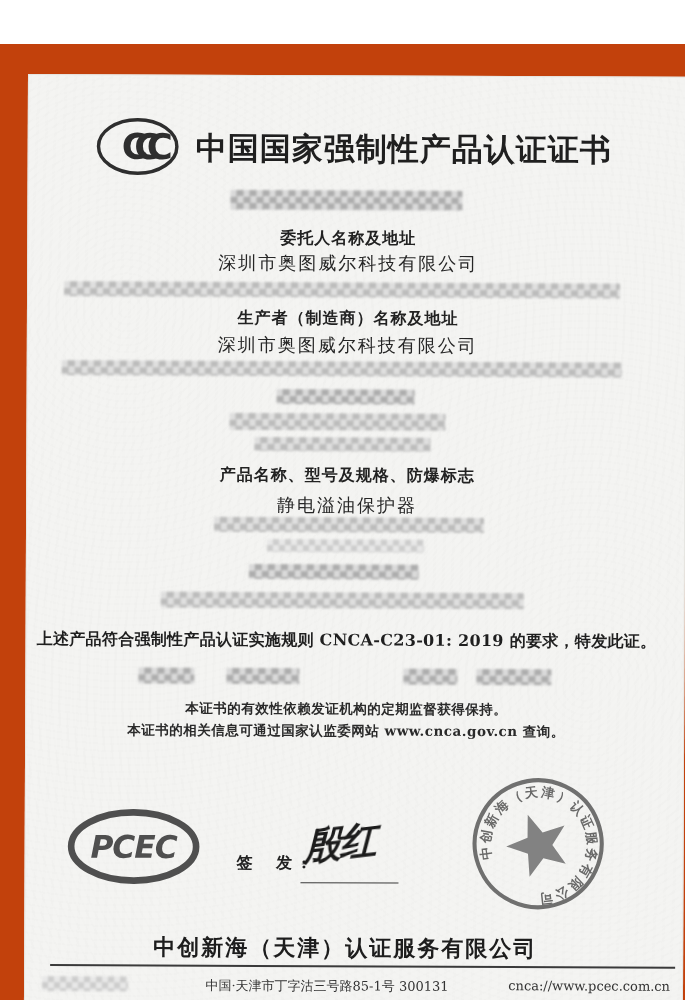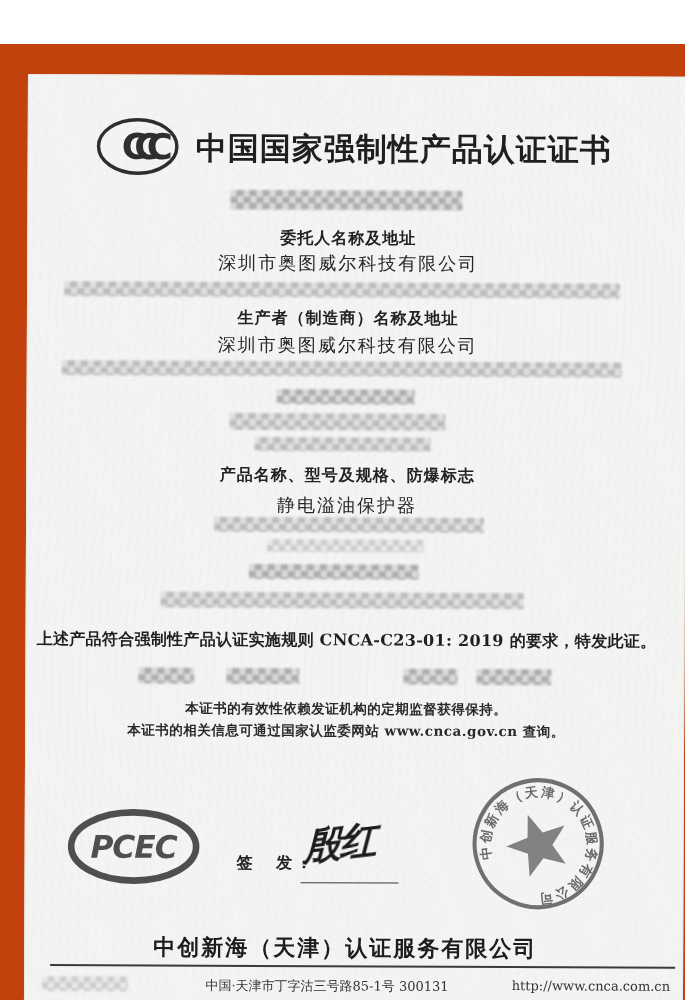"http://www.cnca.com.cn" div.ftr { text: http://www.cnca.com.cn -> cnca://www.pcec.com.cn }
